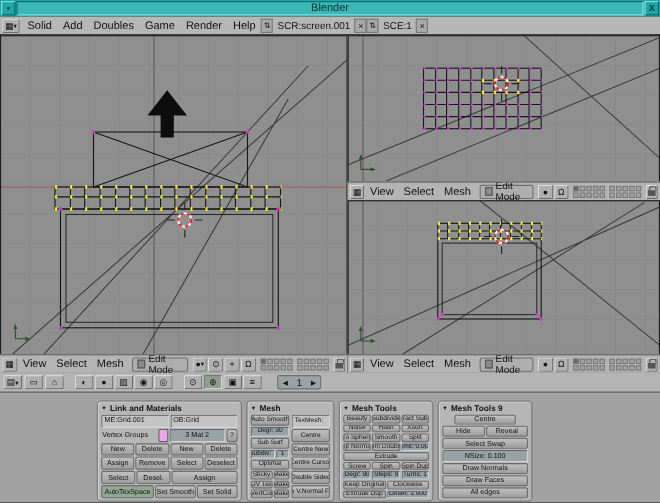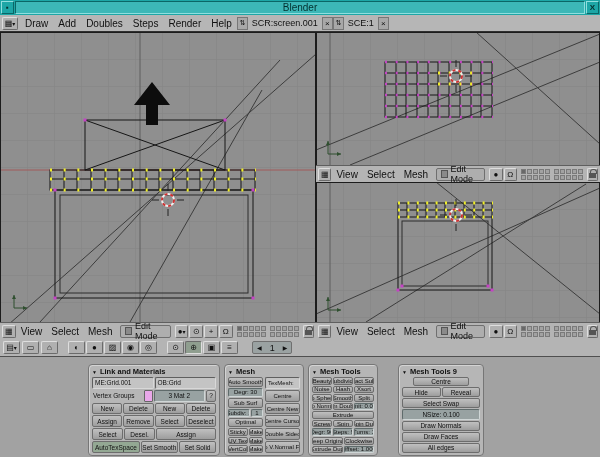"Draw" span.menu { text: Draw -> Solid }
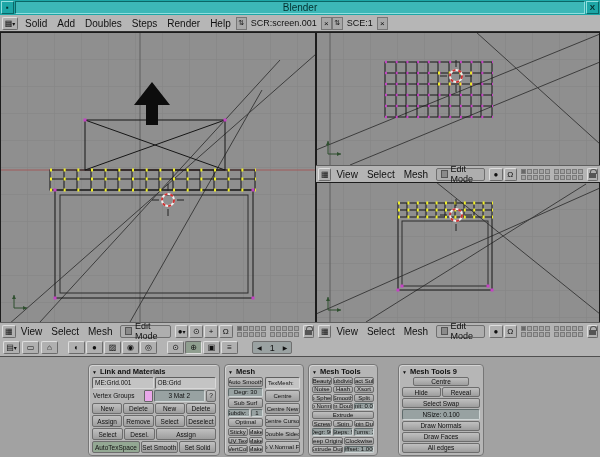"Steps" span.menu { text: Steps -> Game }
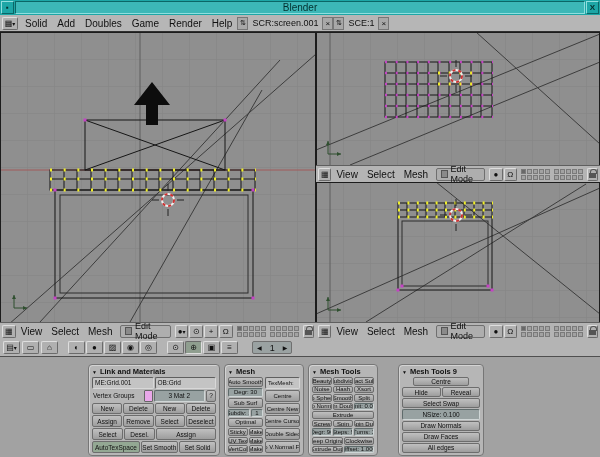"Mesh Tools" #p-tools { width: 70px -> 86px }
